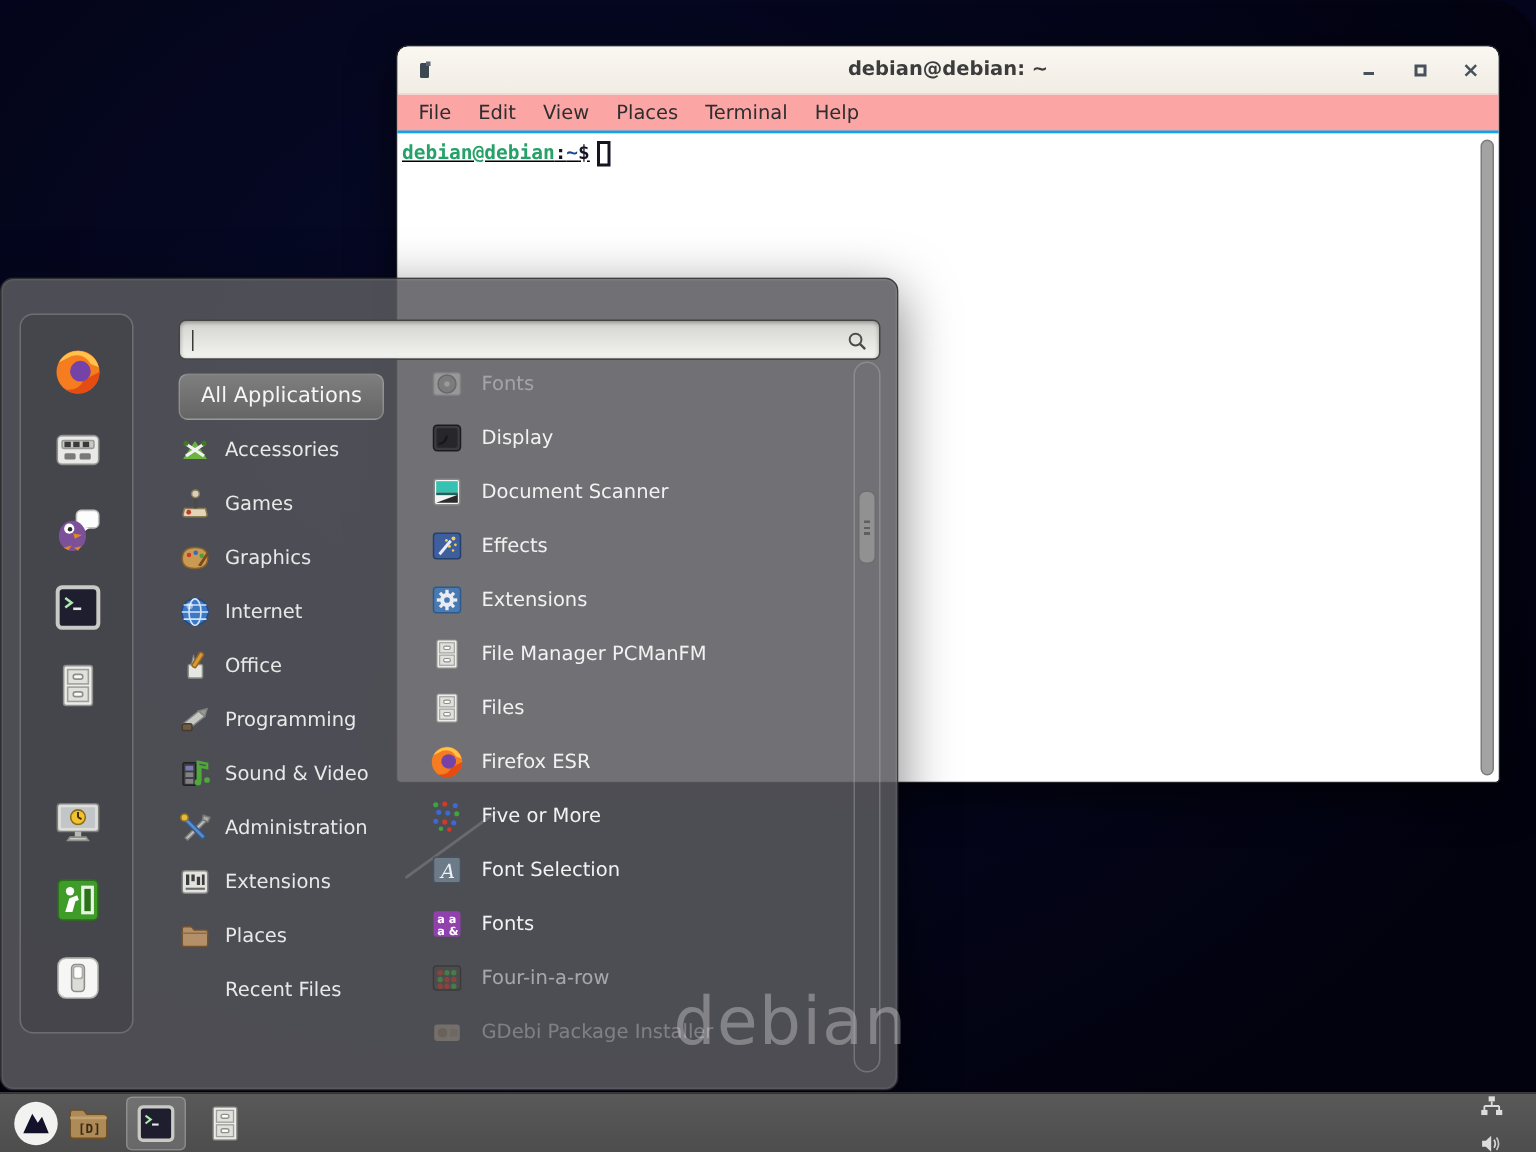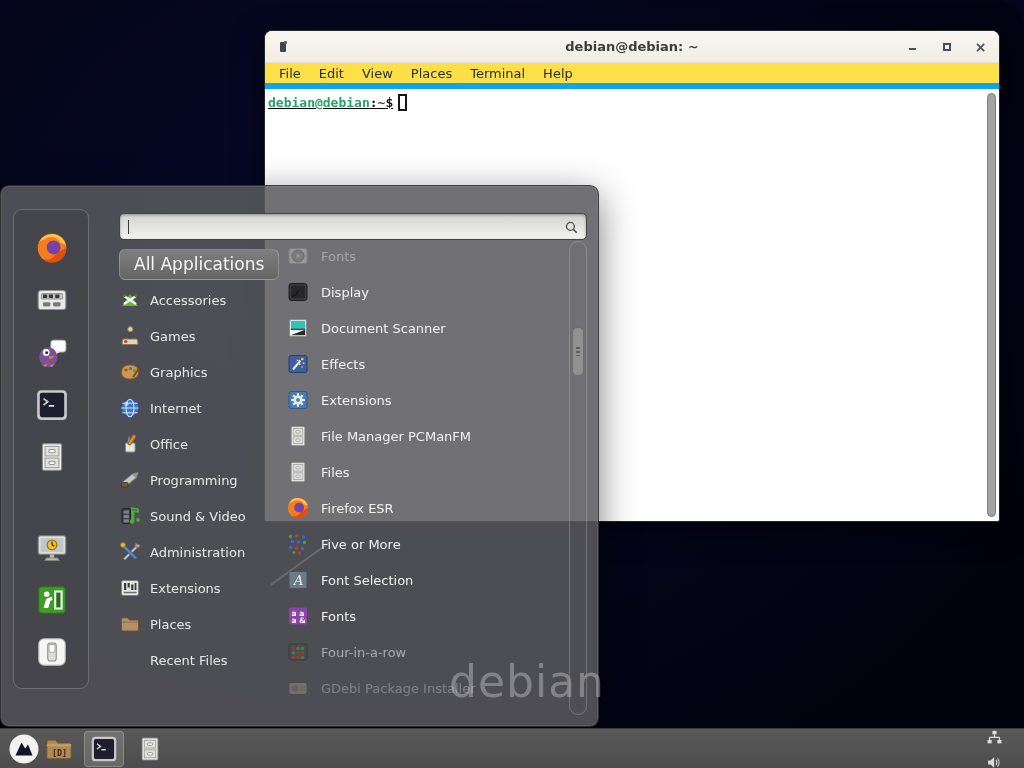"File" .t-menubar { background: #fde047 -> #fca5a5; border-bottom: 6px solid #0ea5e9 -> 2px solid #0ea5e9 }
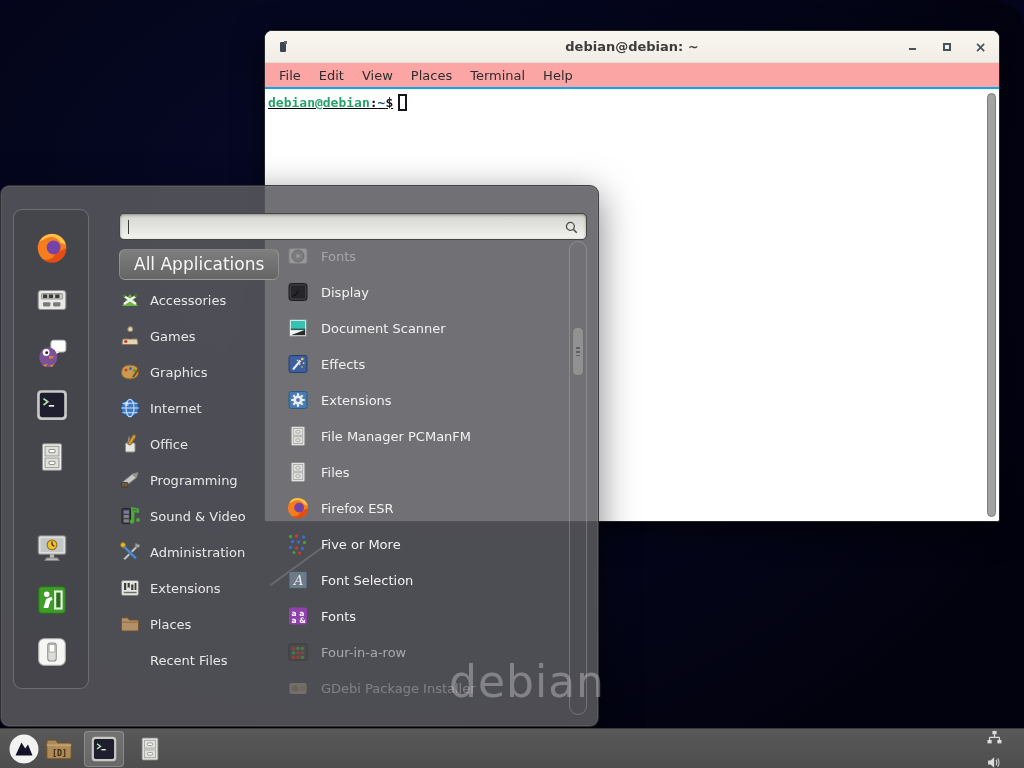"All Applications" .cat-selected { font-size: 17px -> 14px }
